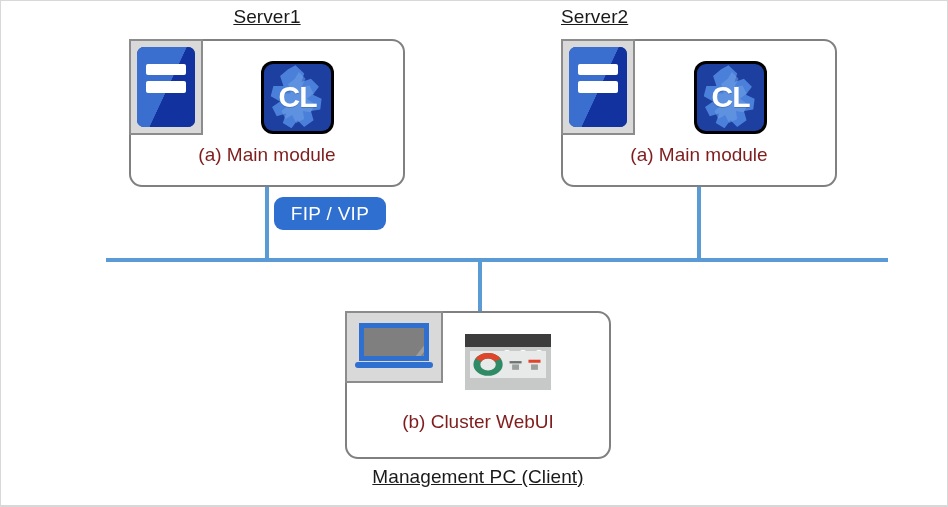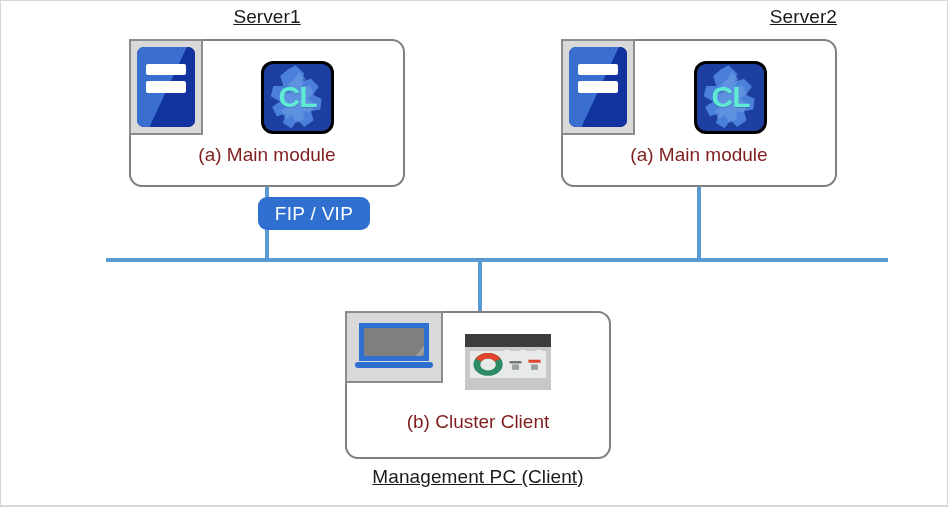"Server2" div.caption { text-align: right -> left }
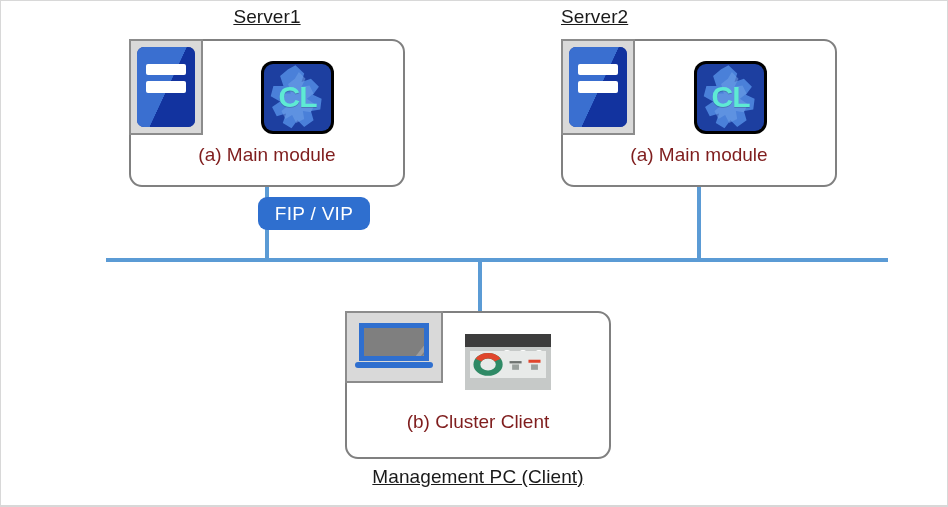"CL" .cl-icon .cl-text { color: #5eead4 -> #ffffff }
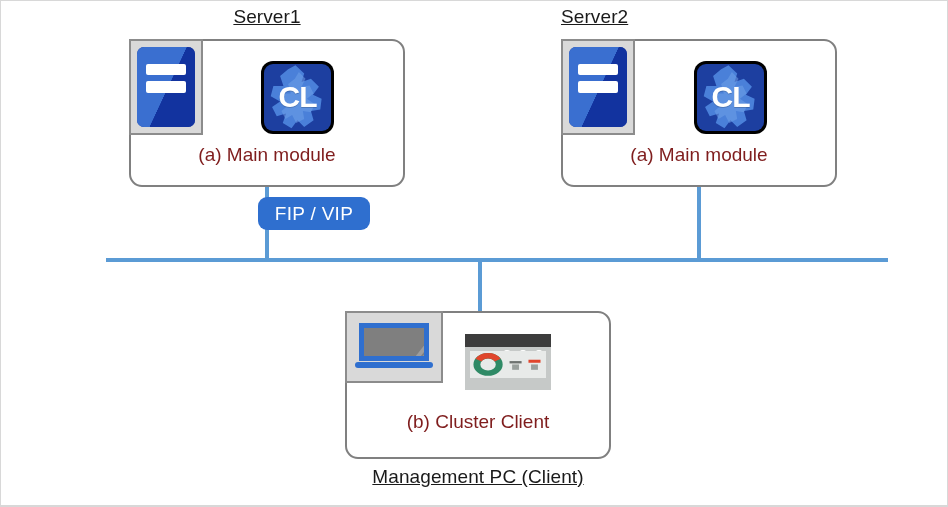"FIP / VIP" div.badge { left: 257px -> 273px }
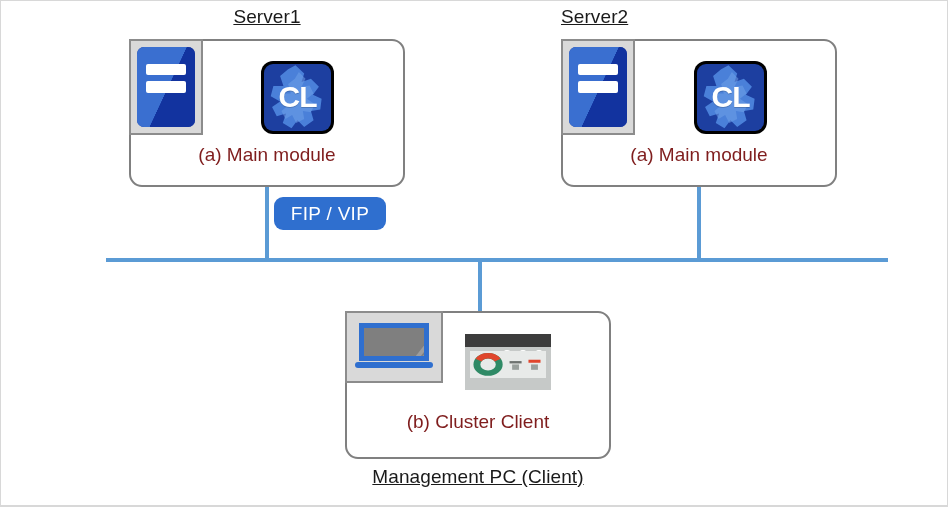"(b) Cluster Client" div.node-label { text: Client -> WebUI }
